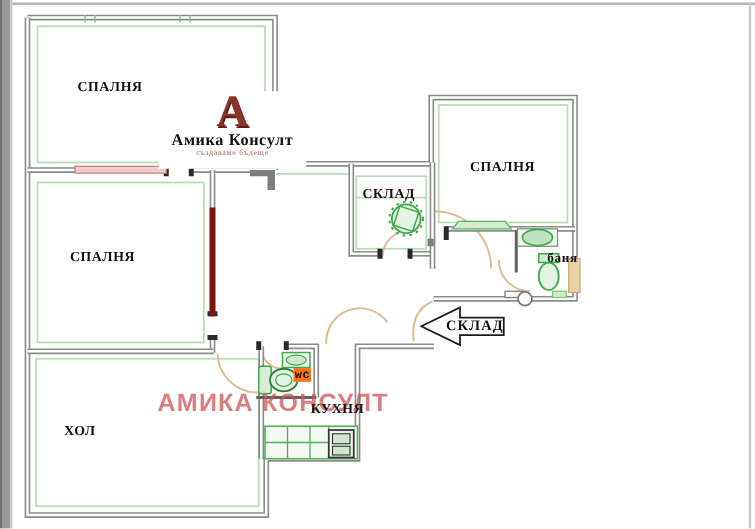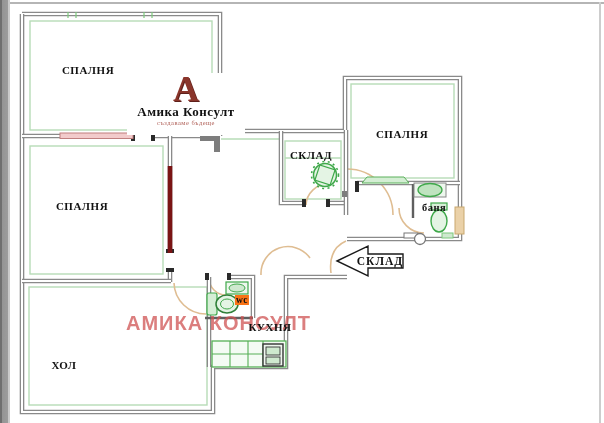"баня" div.room-label { left: 434px -> 450px }
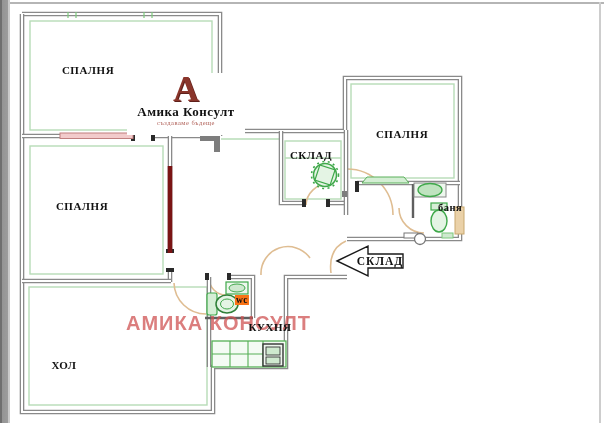"wc" .lbl-9 { font-family: none -> Liberation Mono, monospace }
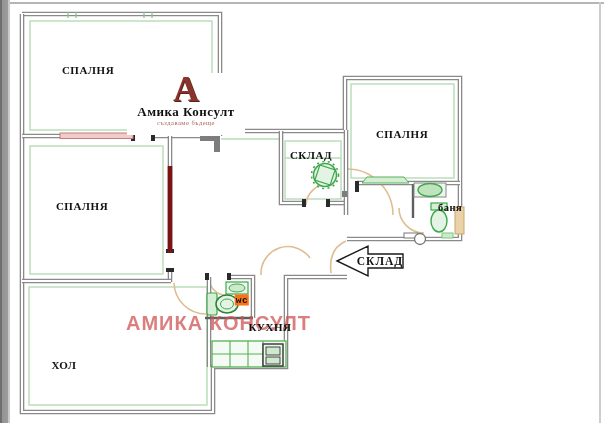"ХОЛ" div.room-label { margin-top: 20px -> none }
